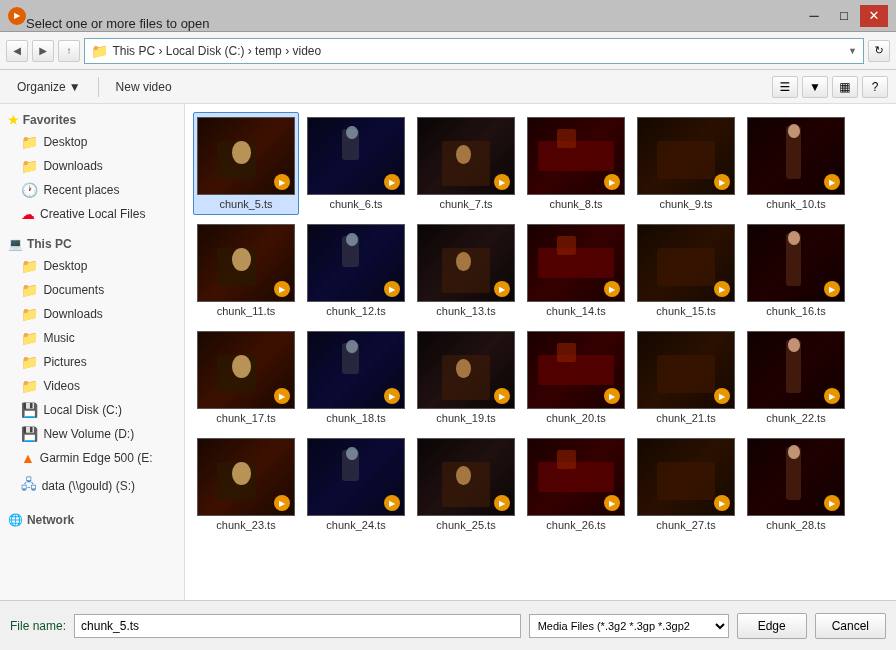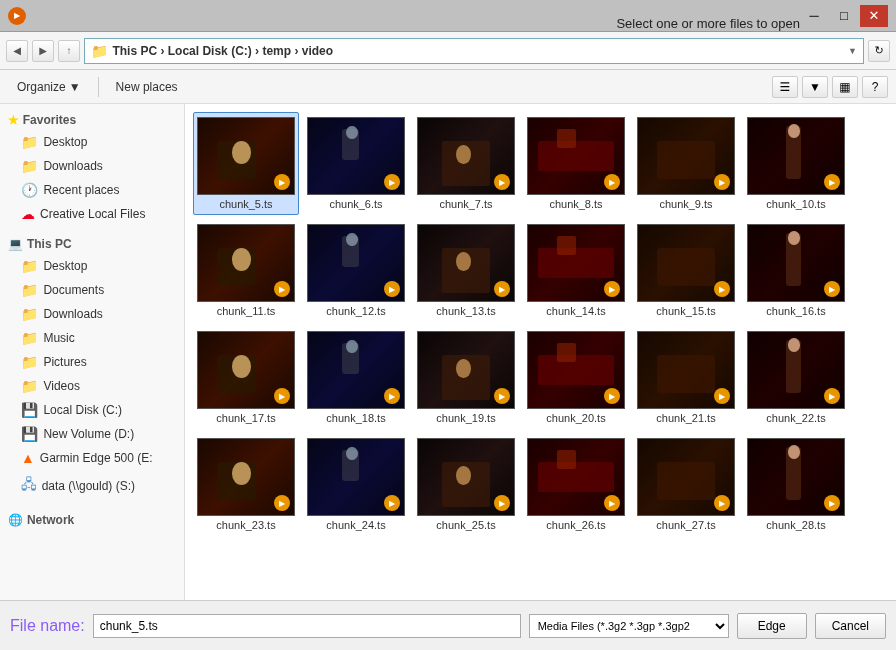"Select one or more files" .title-bar-title { text-align: right -> left }
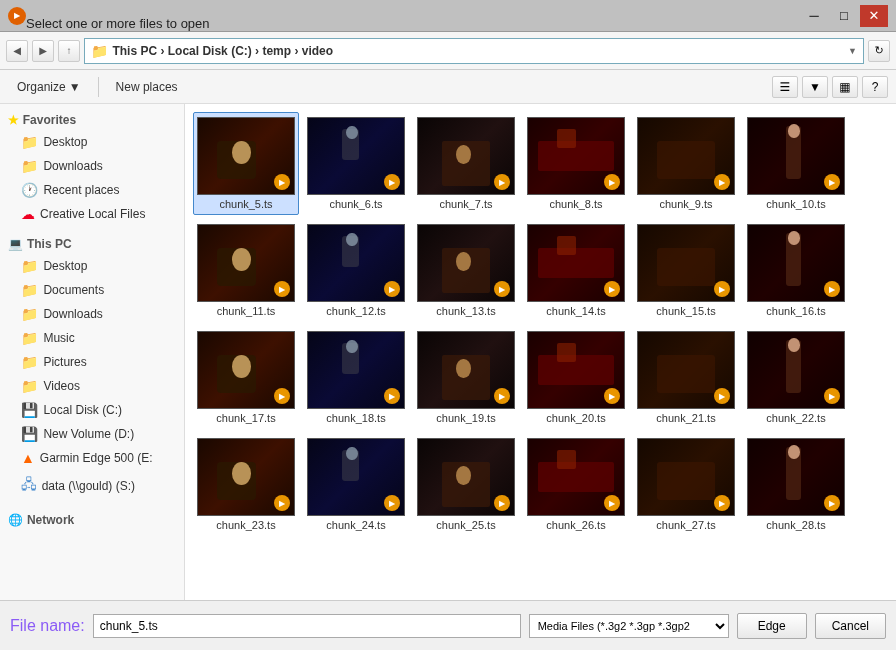"This PC › Local Disk" .address-bar .path { font-weight: bold -> none }
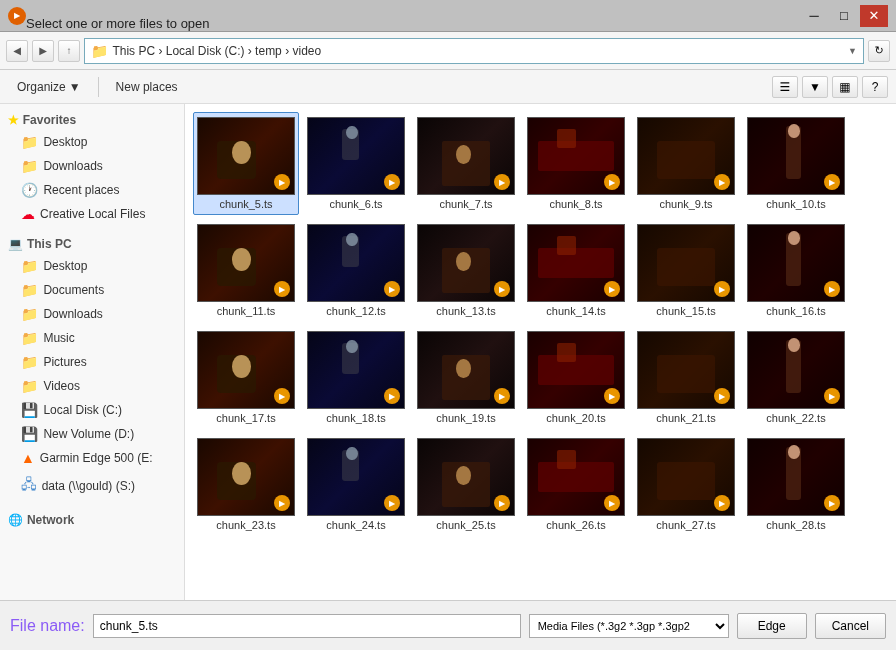"New places" span { text: places -> video }
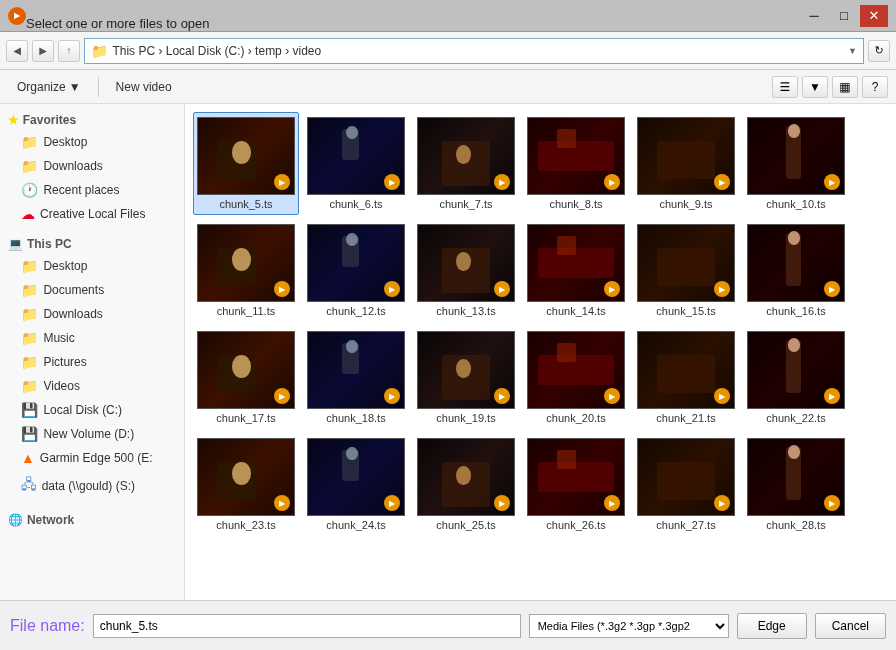"File name:" .filename-label { color: #8b5cf6 -> #14532d; font-size: 16px -> 12px }
